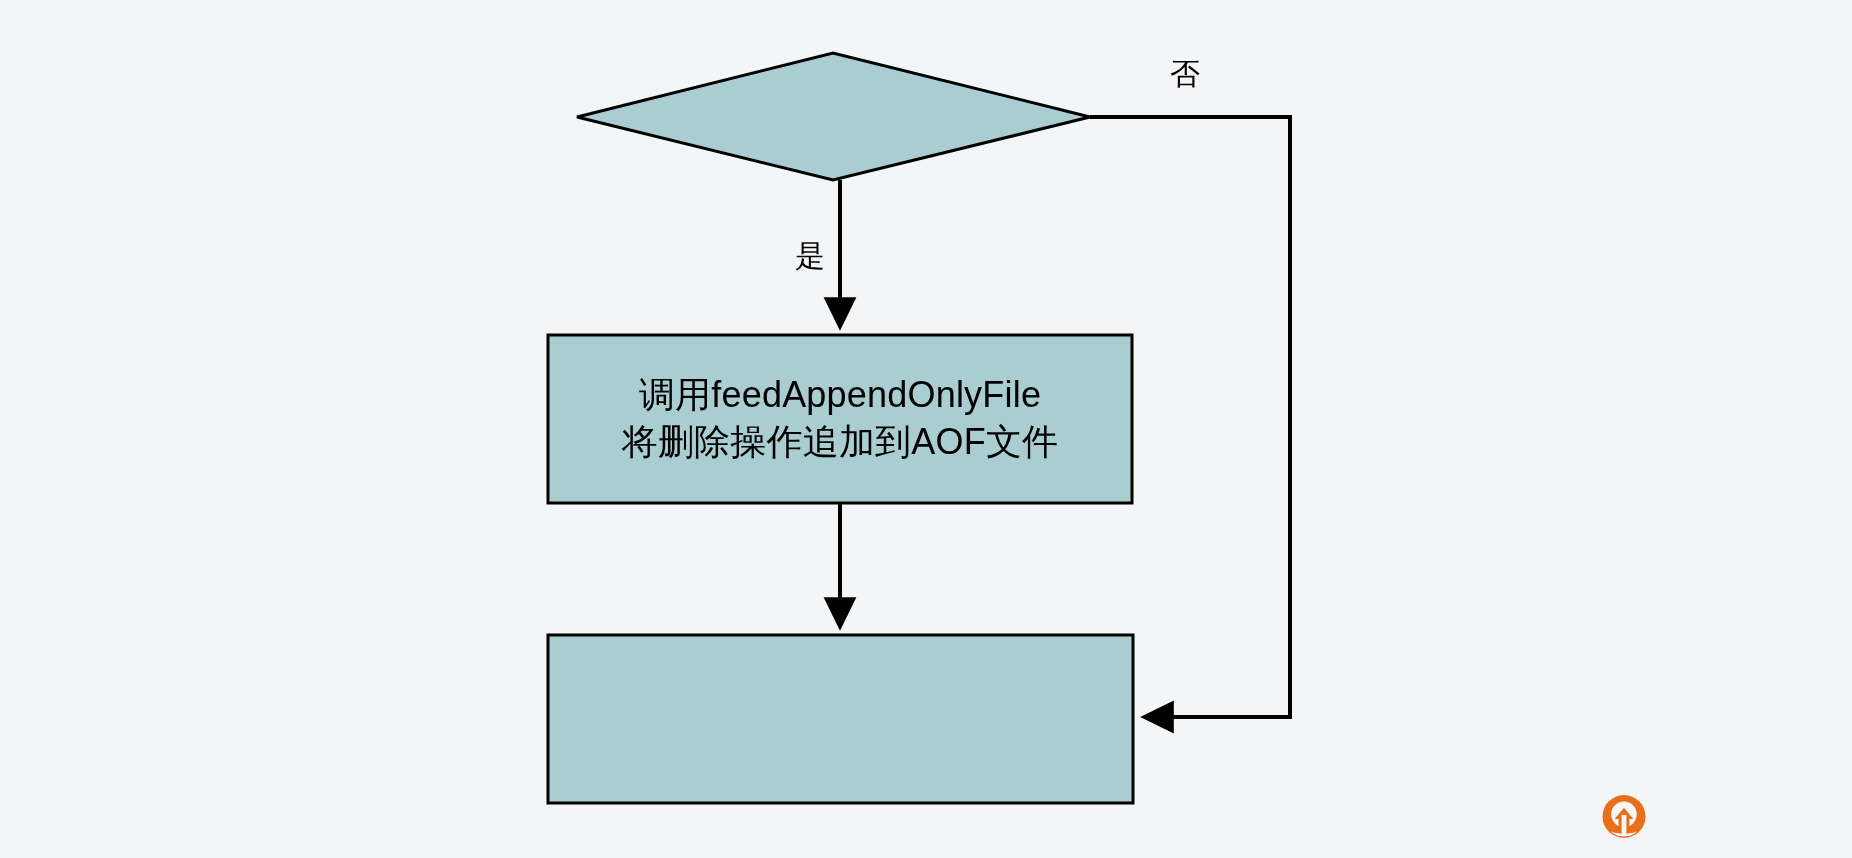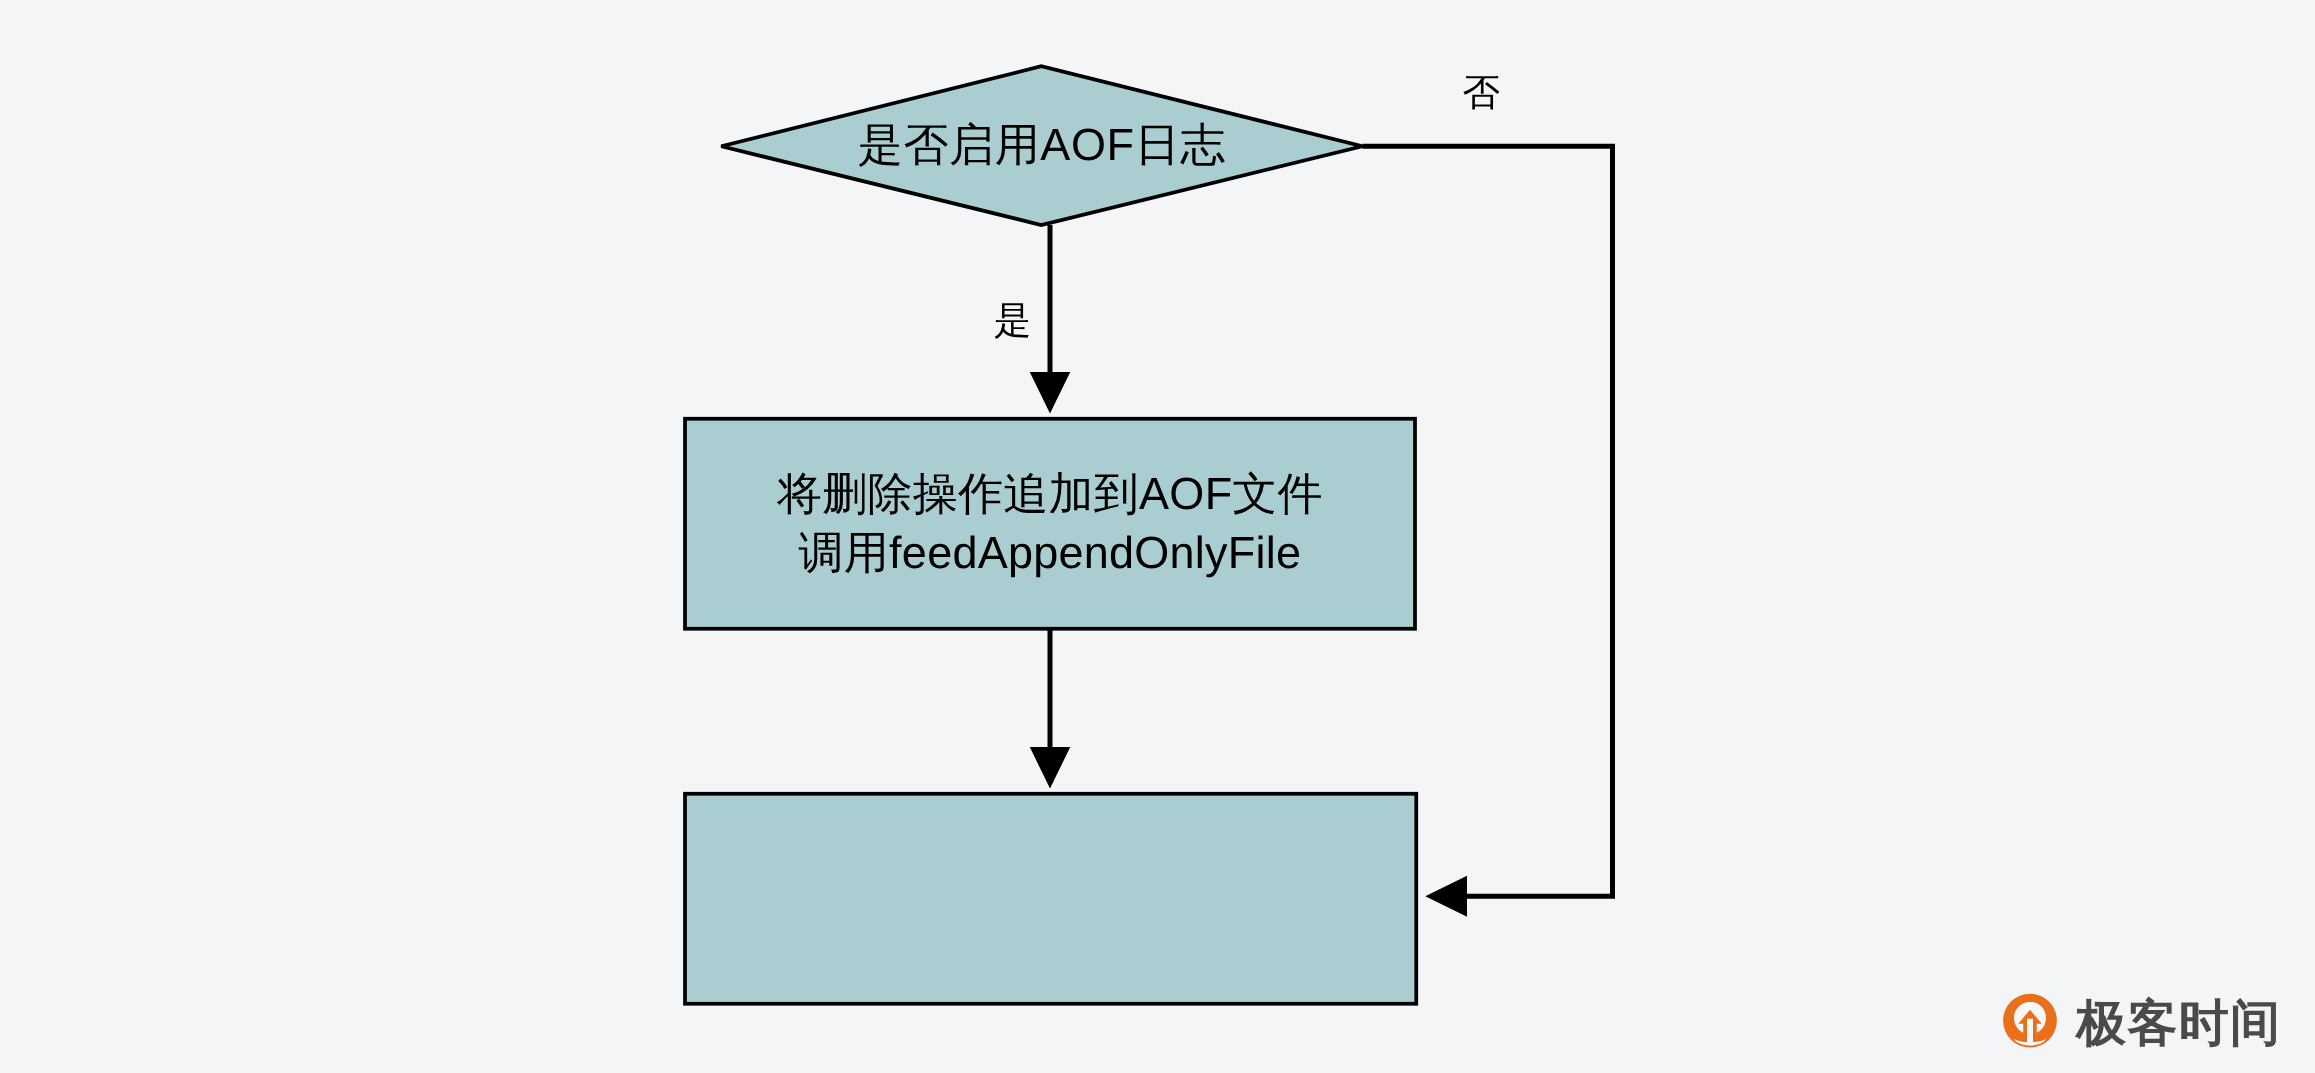"是否启用AOF日志" div.node-text { html: <div> <span>是否启用AOF日志</span> </div> -> none }
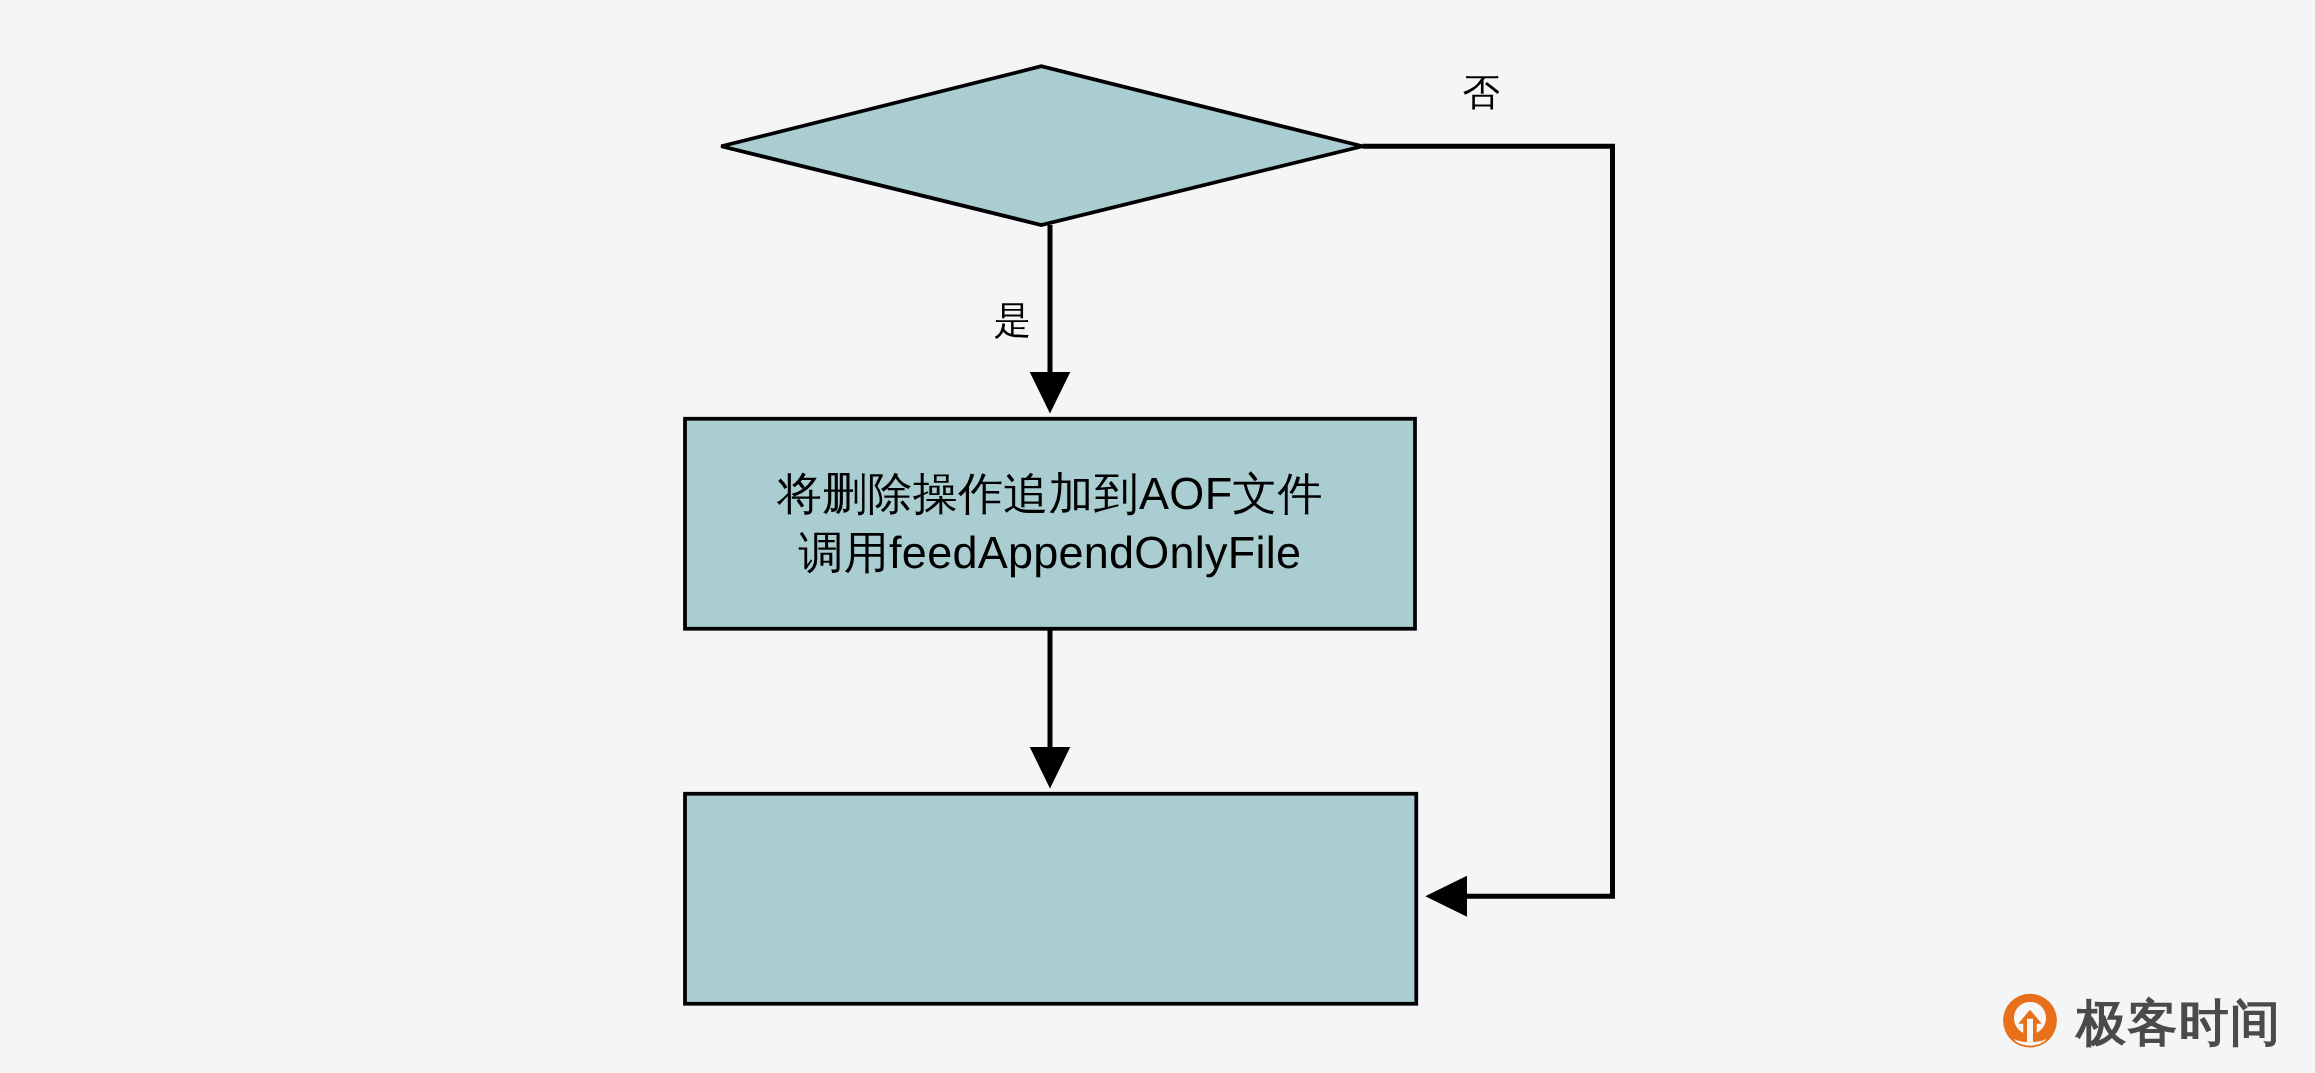"将删除操作追加到AOF文件" span { order: before "调用feedAppendOnlyFile" -> after "调用feedAppendOnlyFile" }
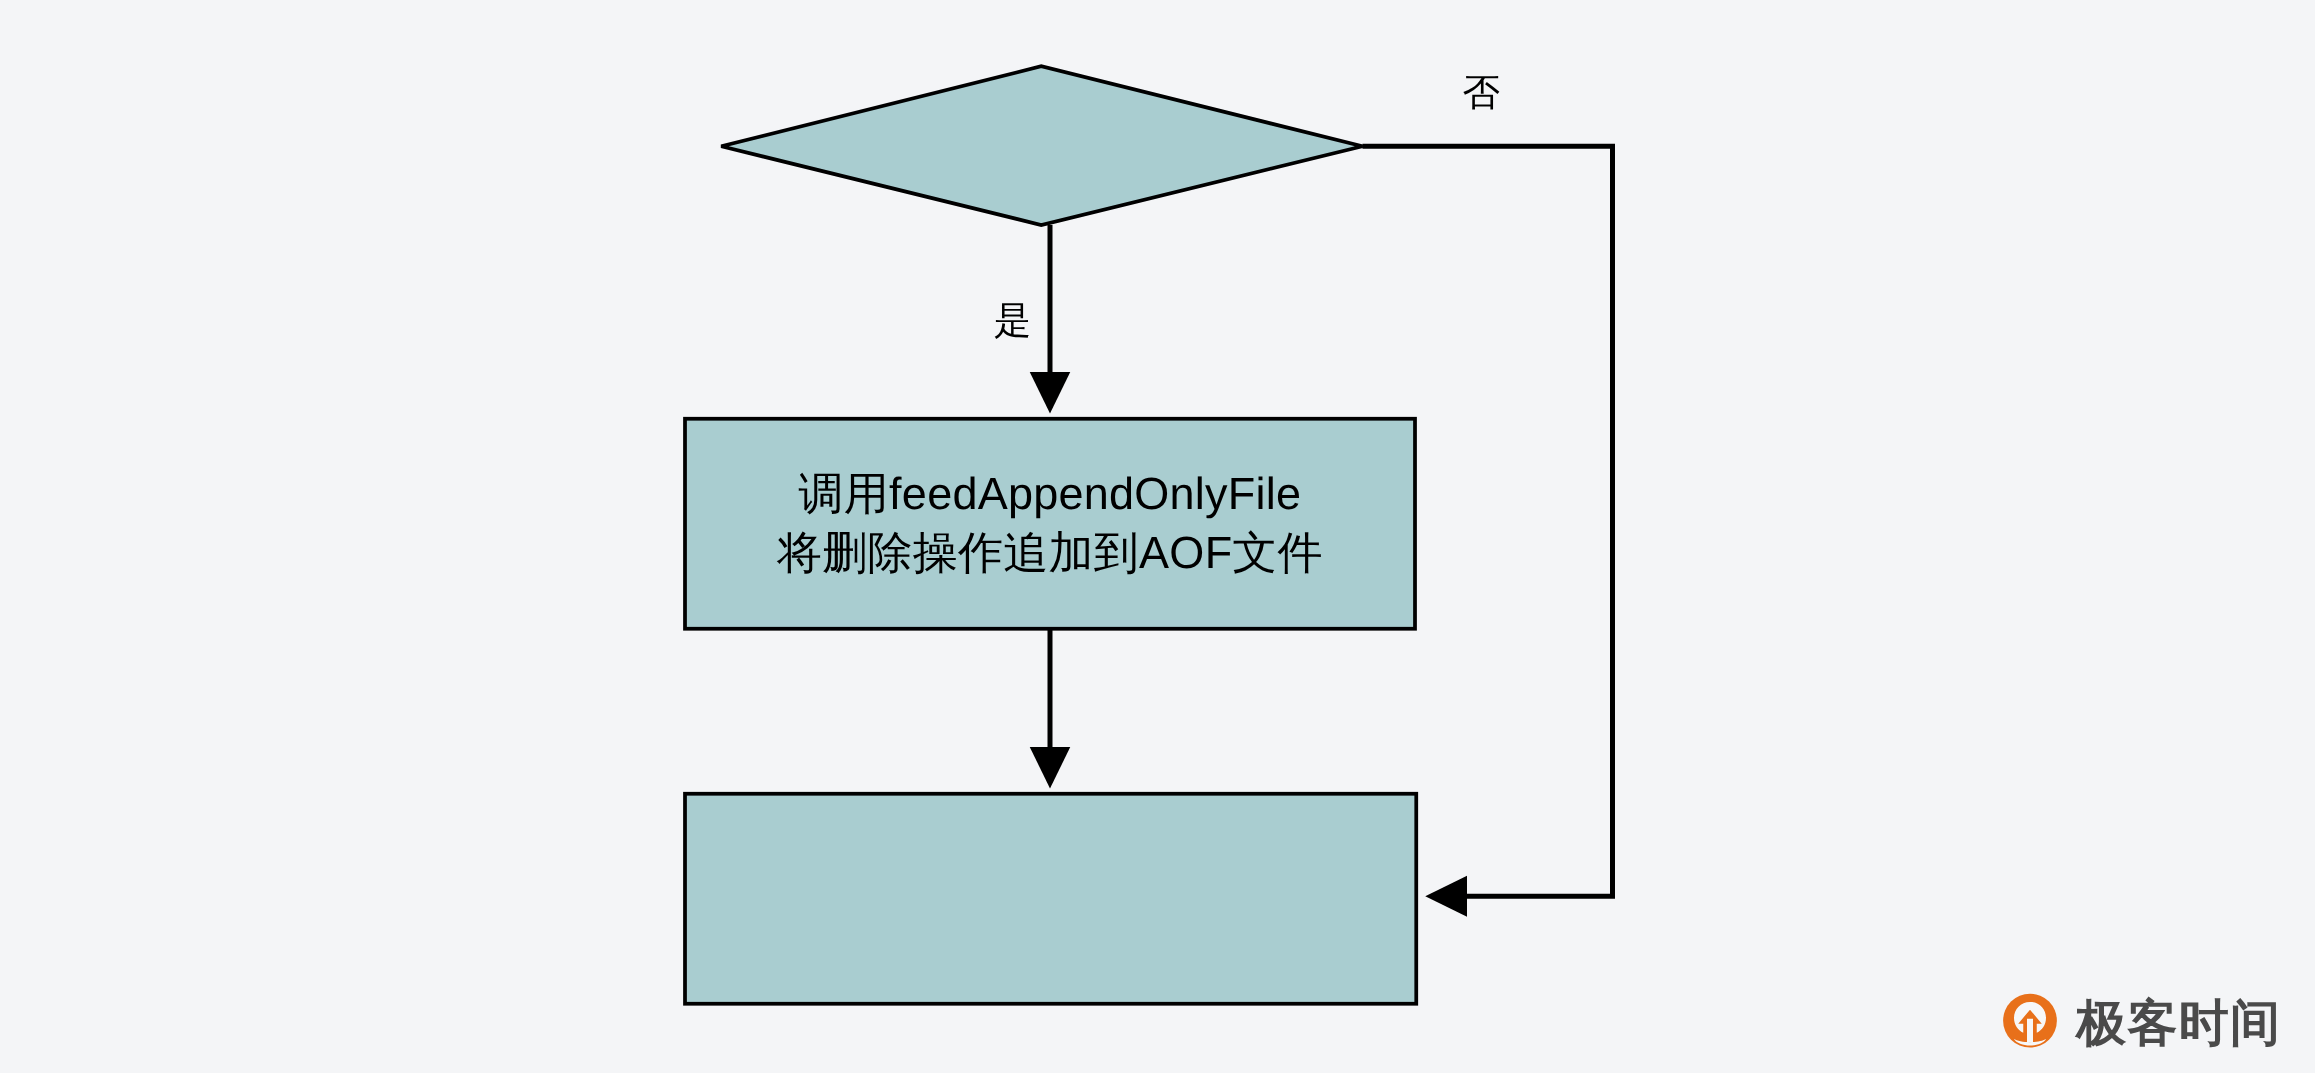"极客时间" span { html: <span>极客时间</span> -> none }
